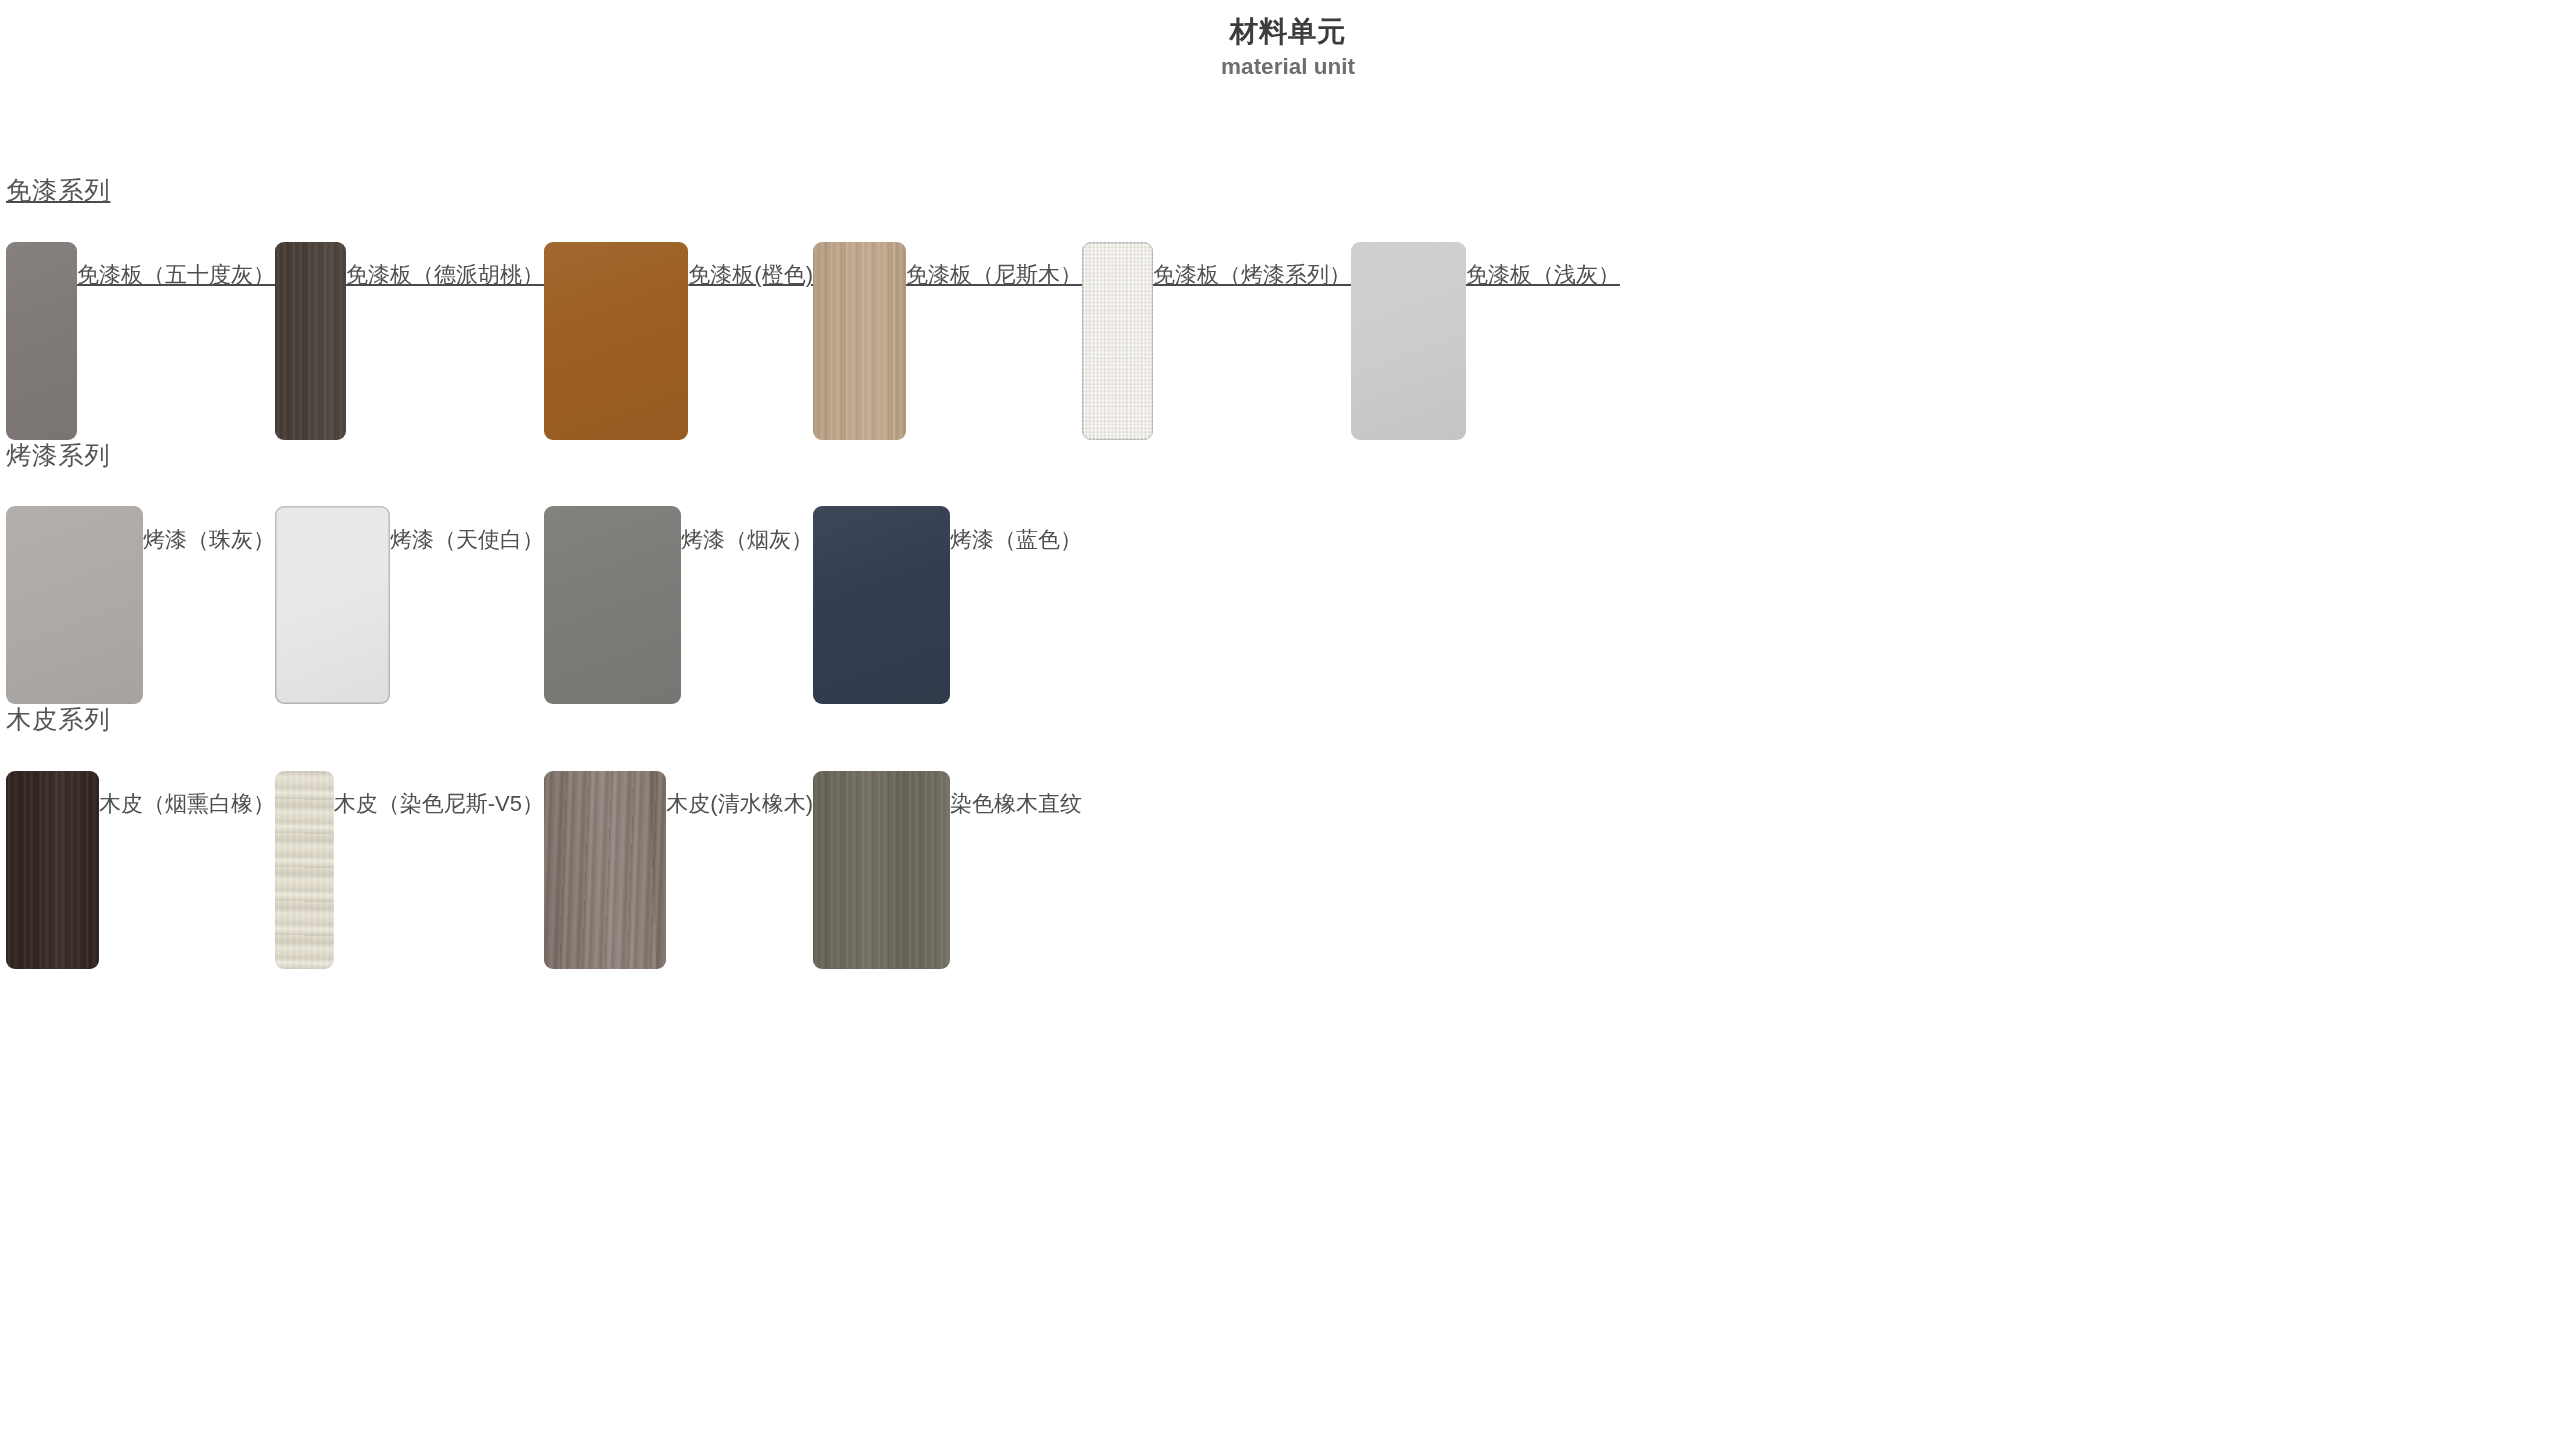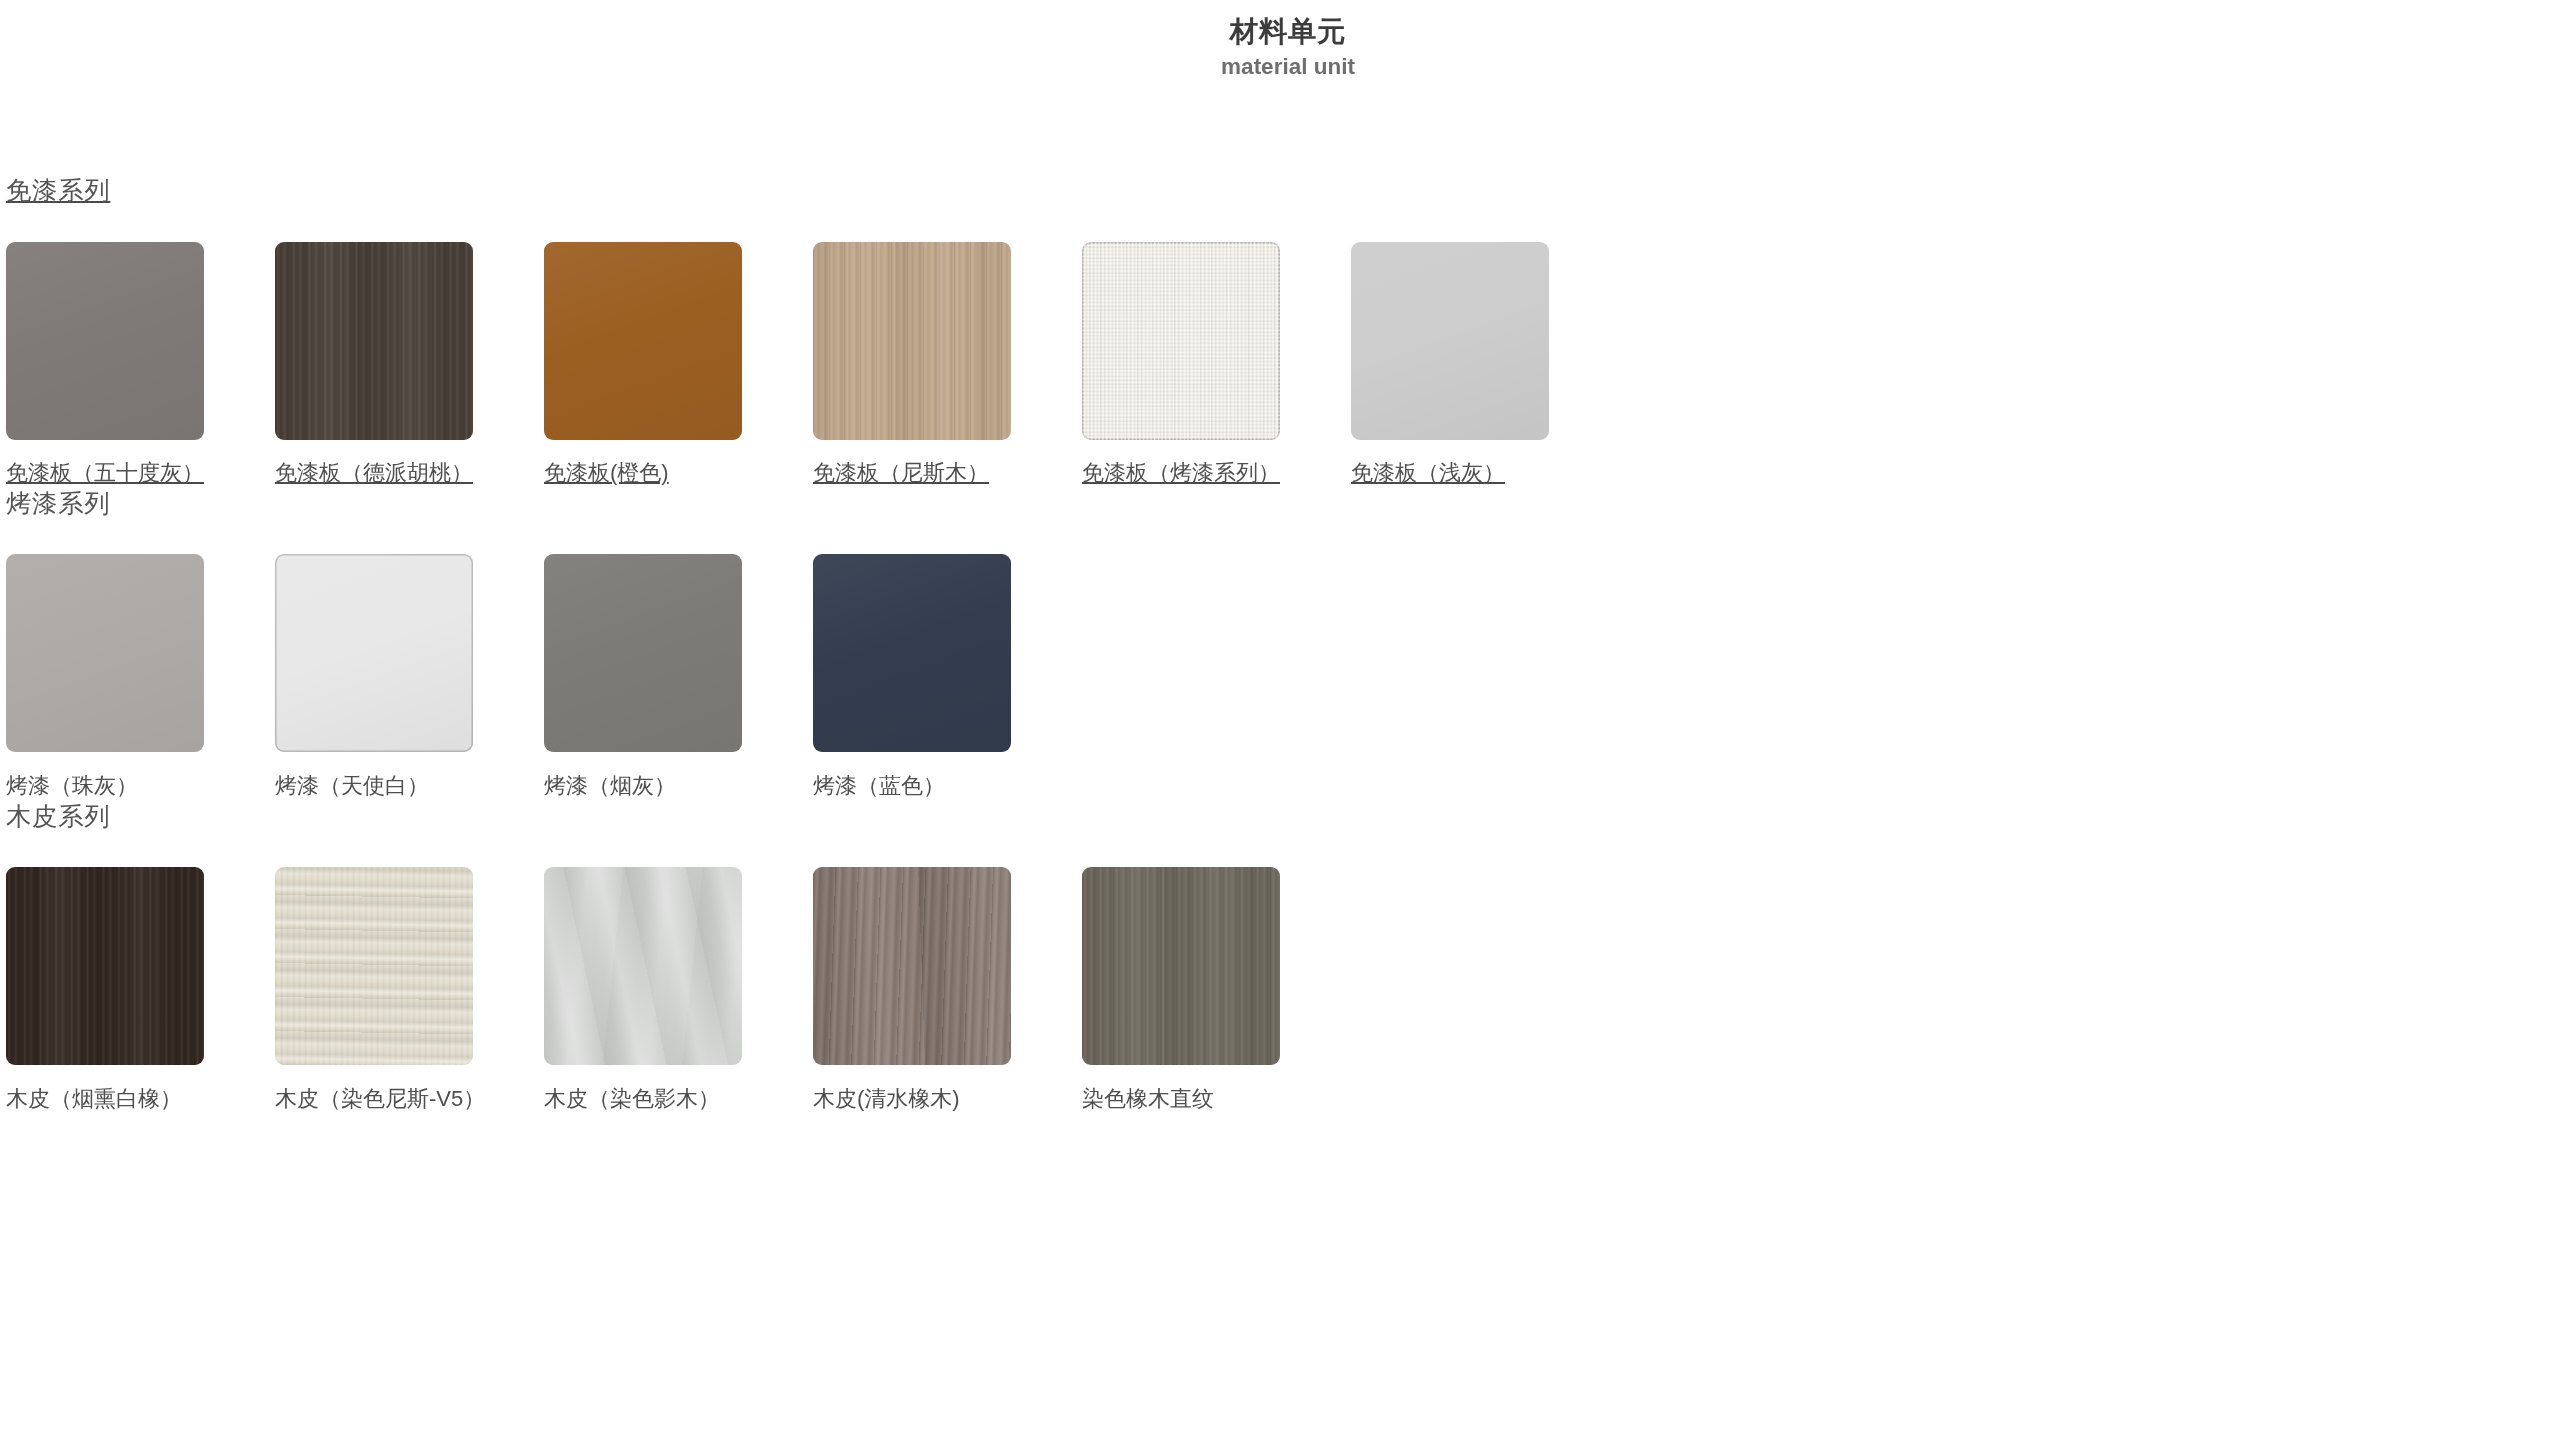"免漆板（五十度灰）" .swatch-cell { flex-direction: column -> row }
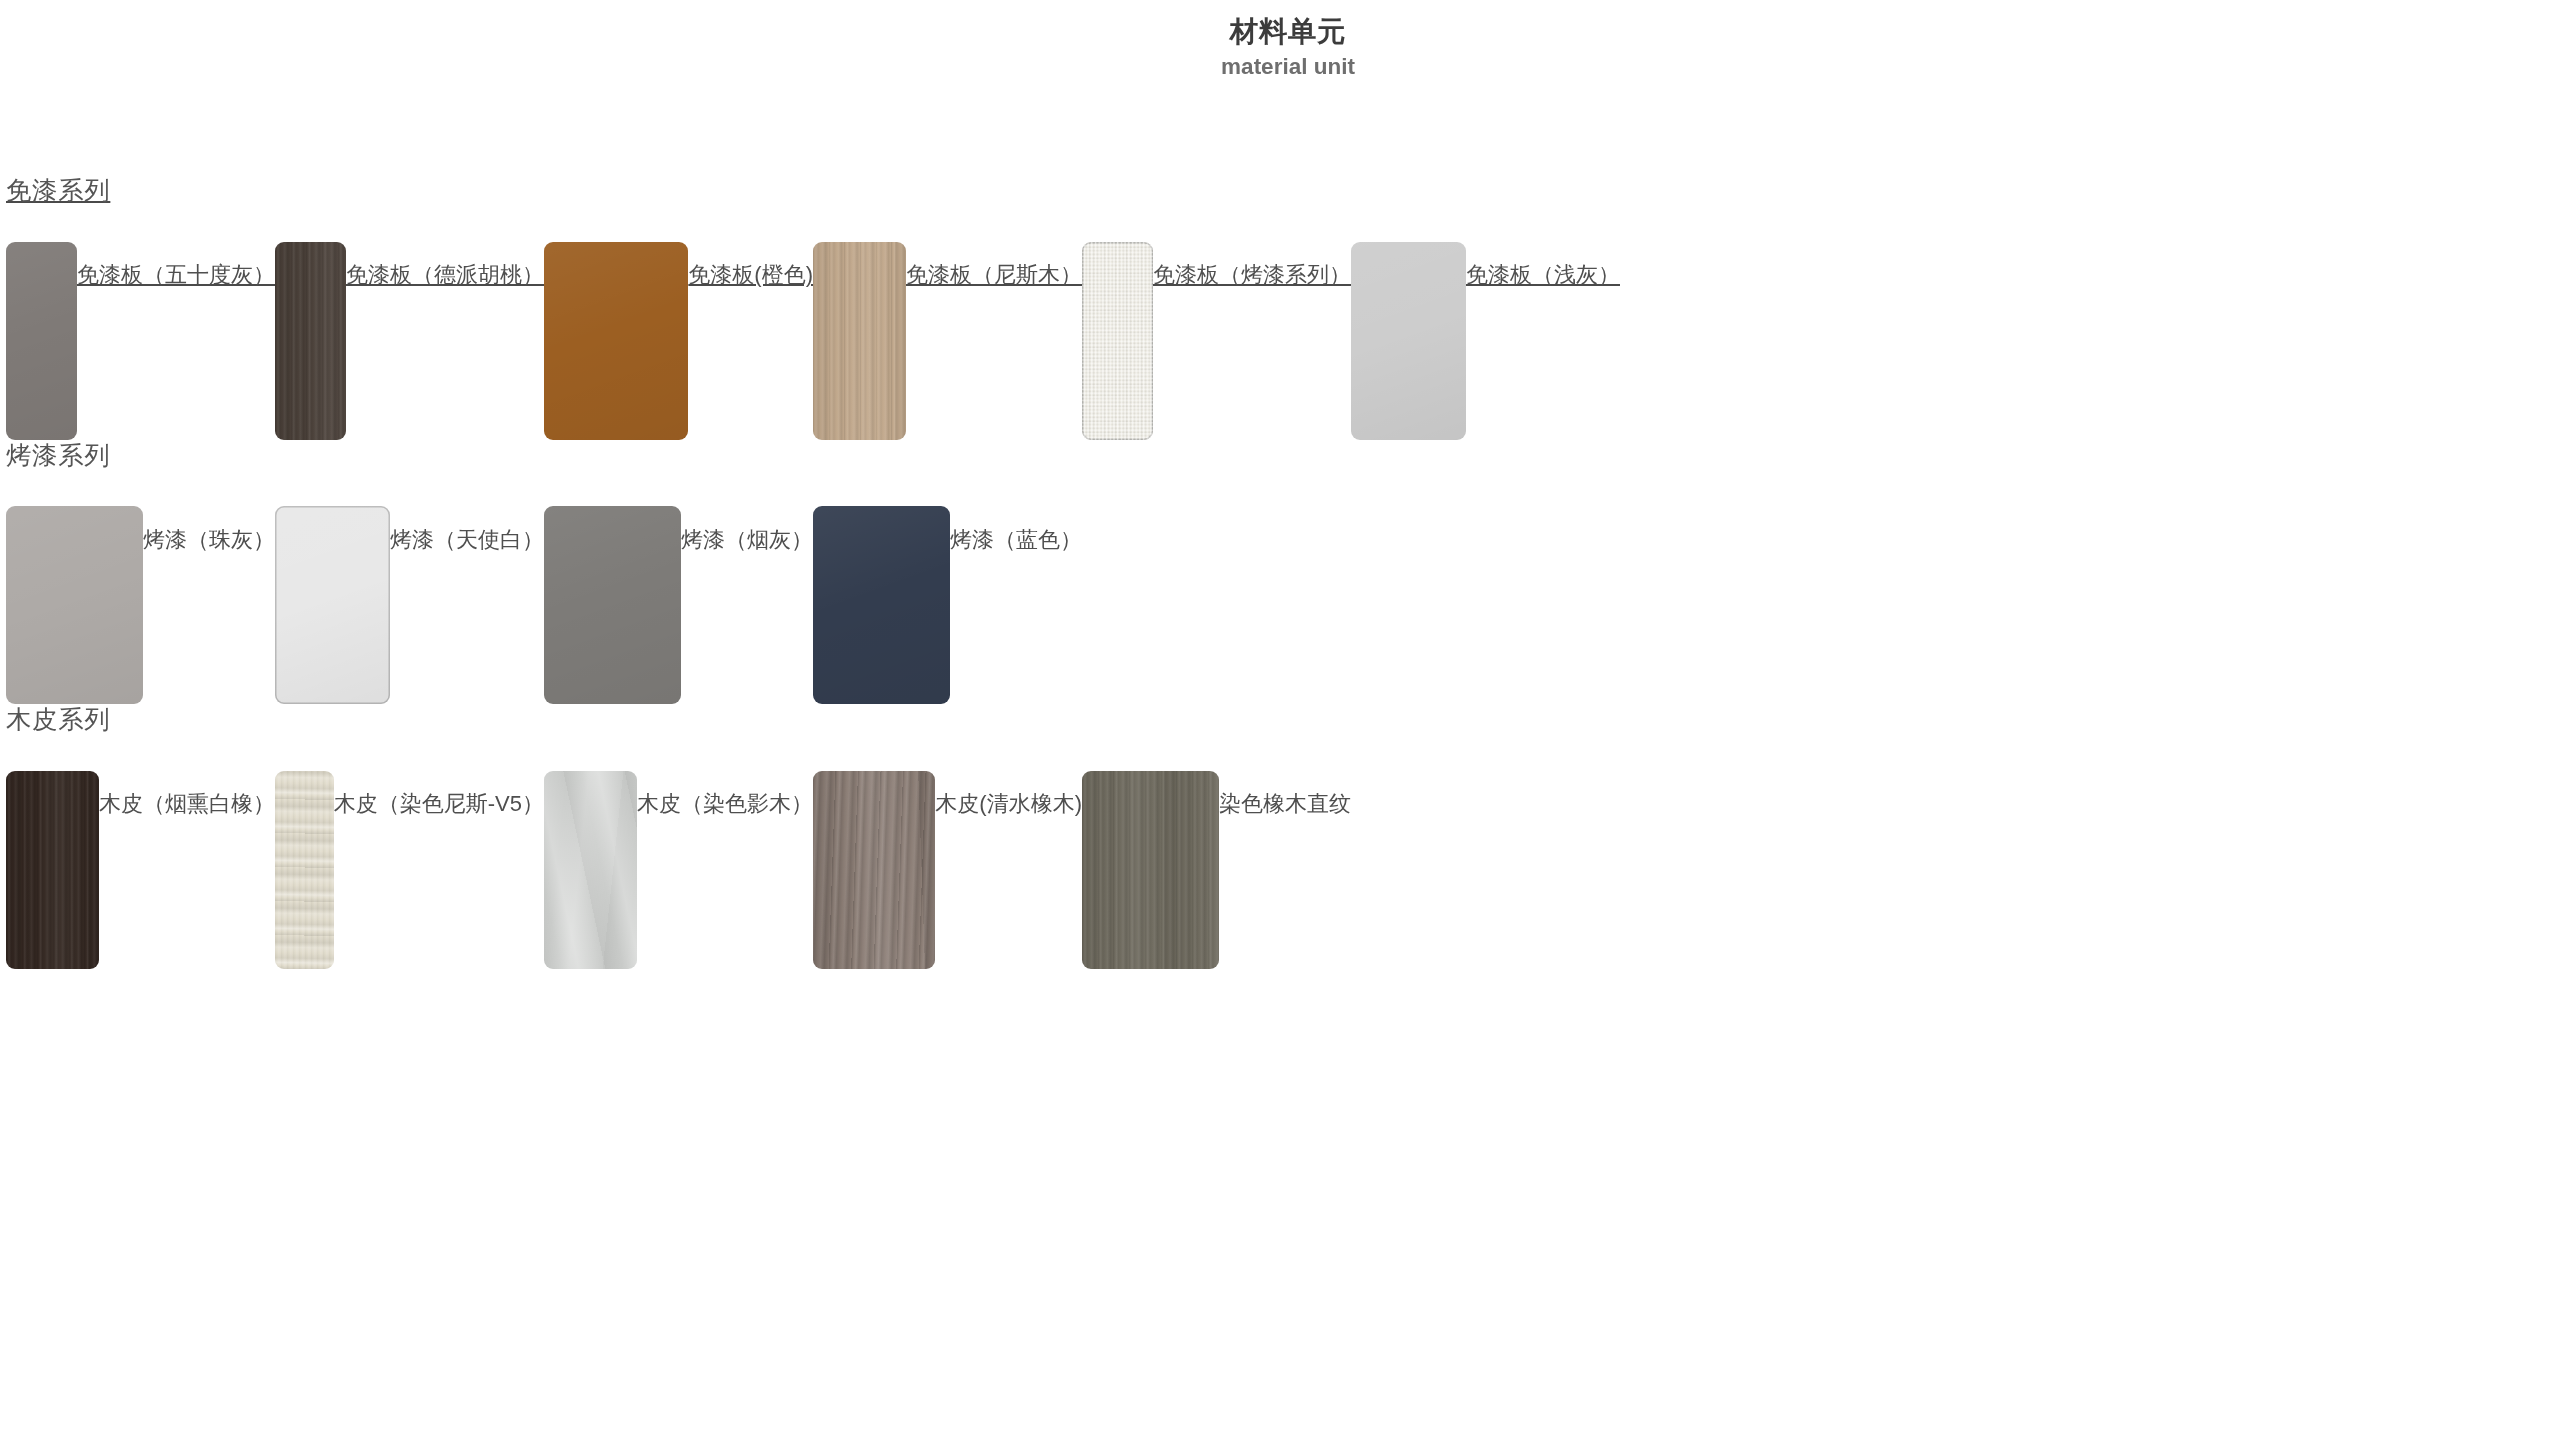"木皮（染色影木）" div.swatch-cell { html: <div> <div> <div></div> </div> <div>木皮（染色影木）</div> </div> -> none }
